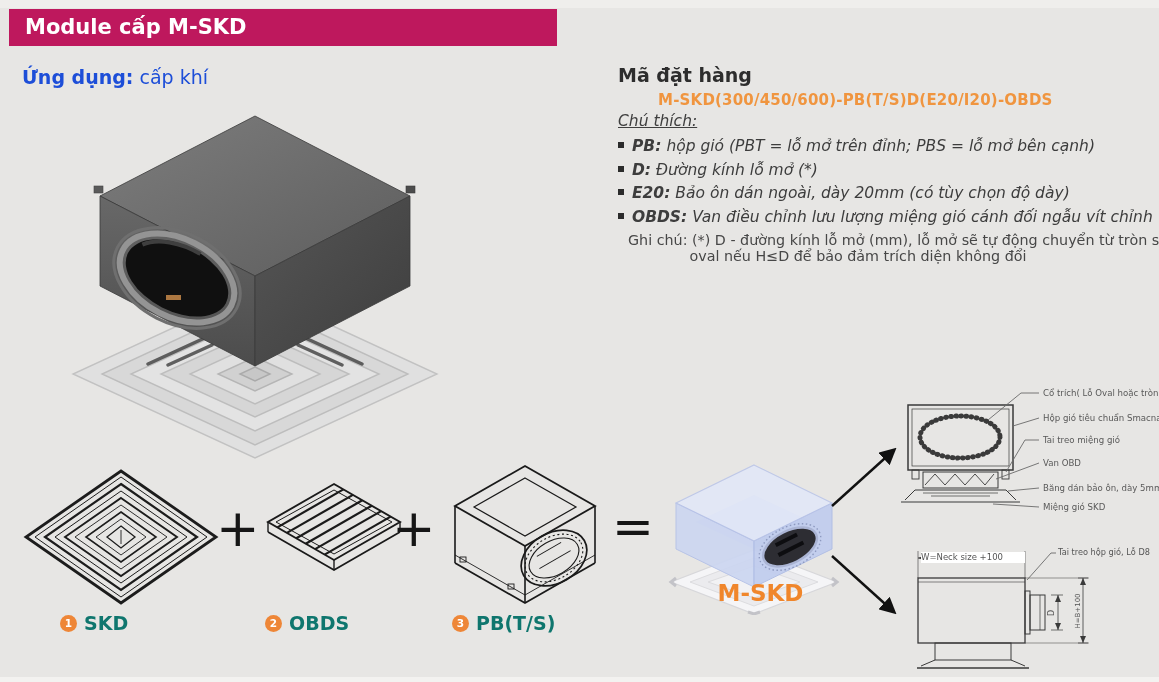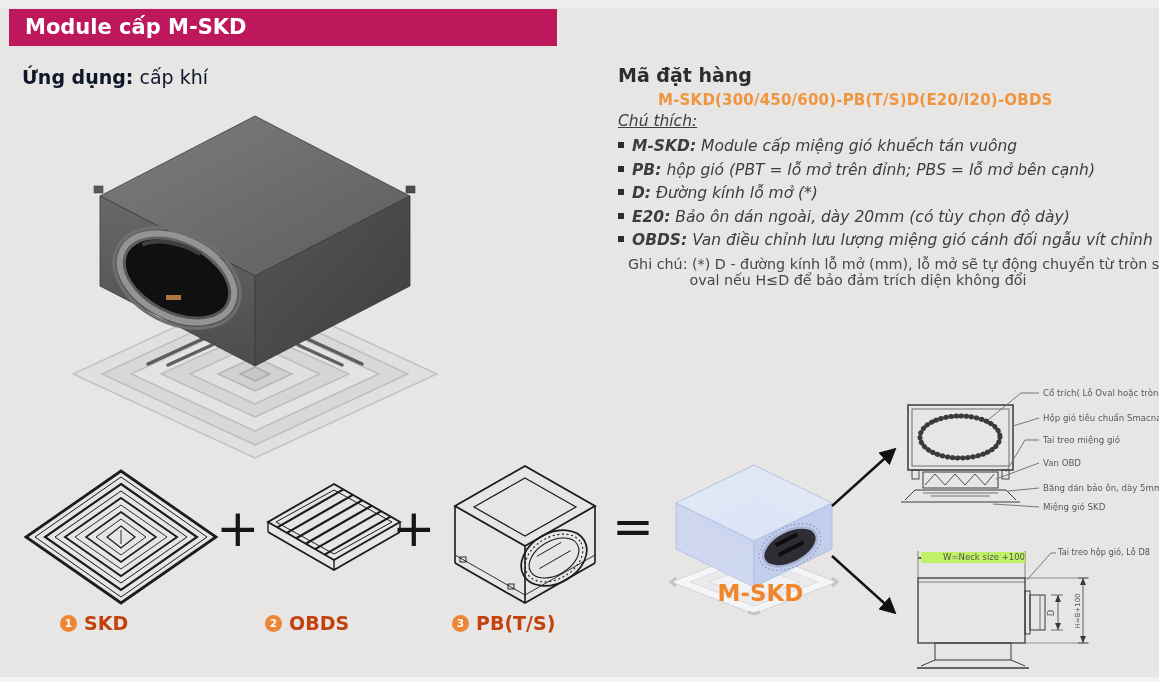"Ứng dụng: cấp khí" .app-line { color: #0f172a -> #1d4ed8 }
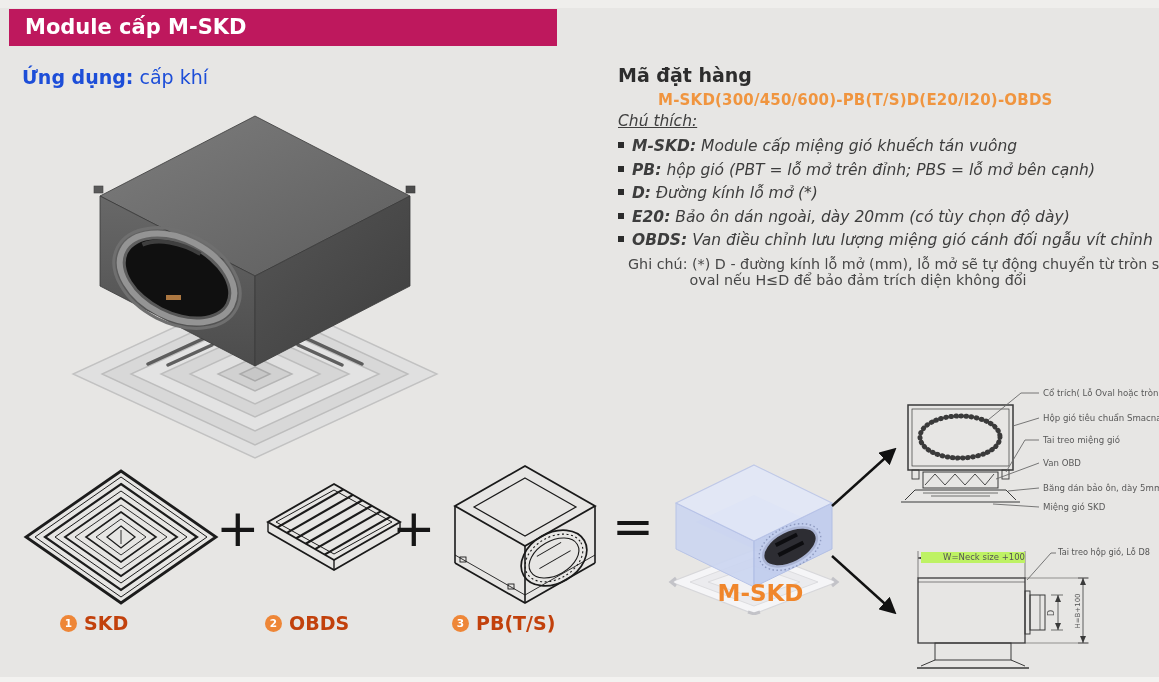"M-SKD: Module cấp miệng gió" li { html: <li><span></span><span>M-SKD:</span><span>Module cấp miệng gió khuếch tán vuông</span></li> -> none }
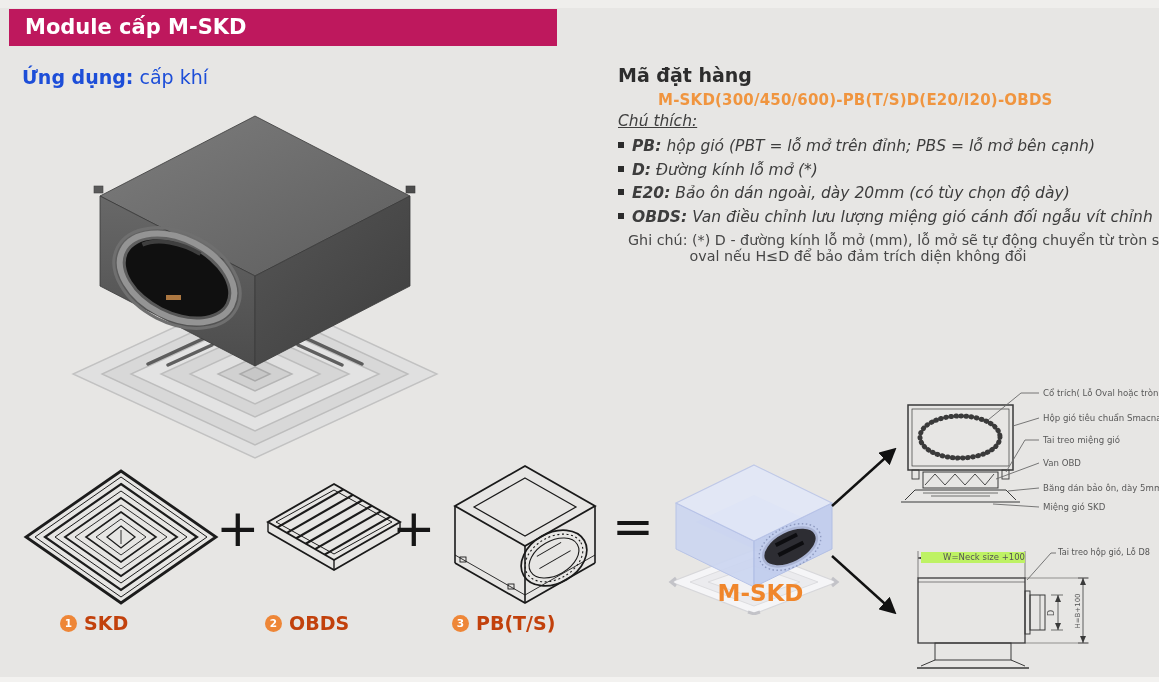"W=Neck size +100" .dim-label-w { background: #bef264 -> #ffffff; text-align: right -> left }
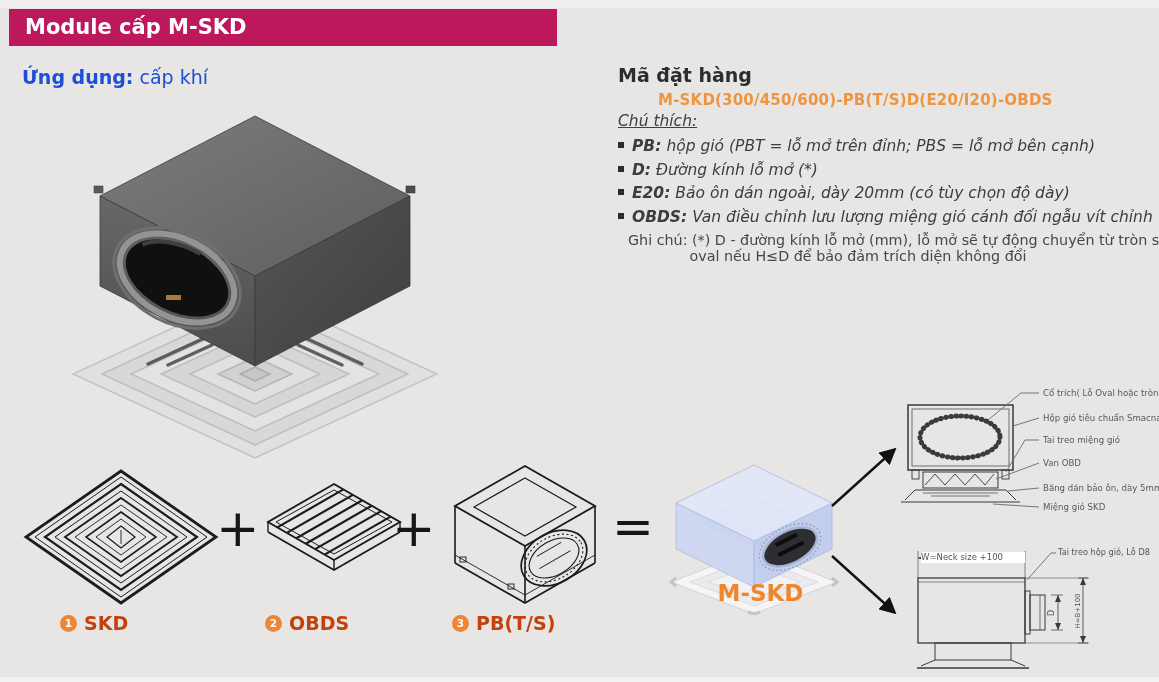"SKD" .comp-label .txt { color: #c2410c -> #0f766e }
